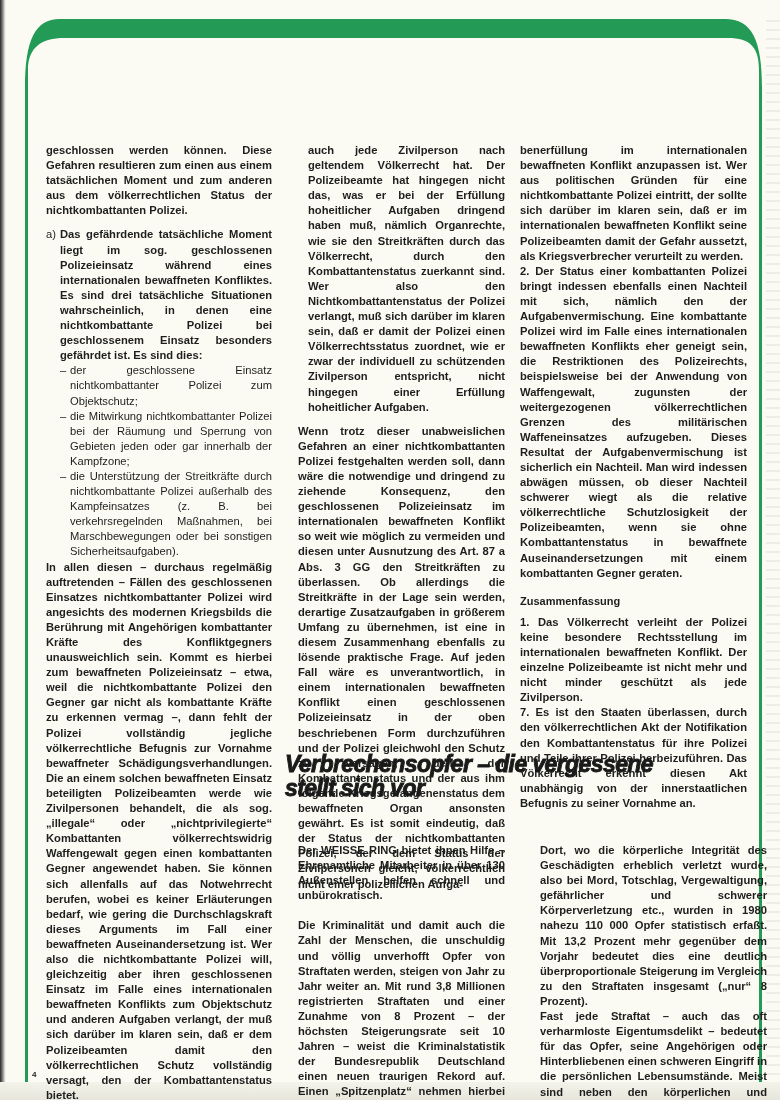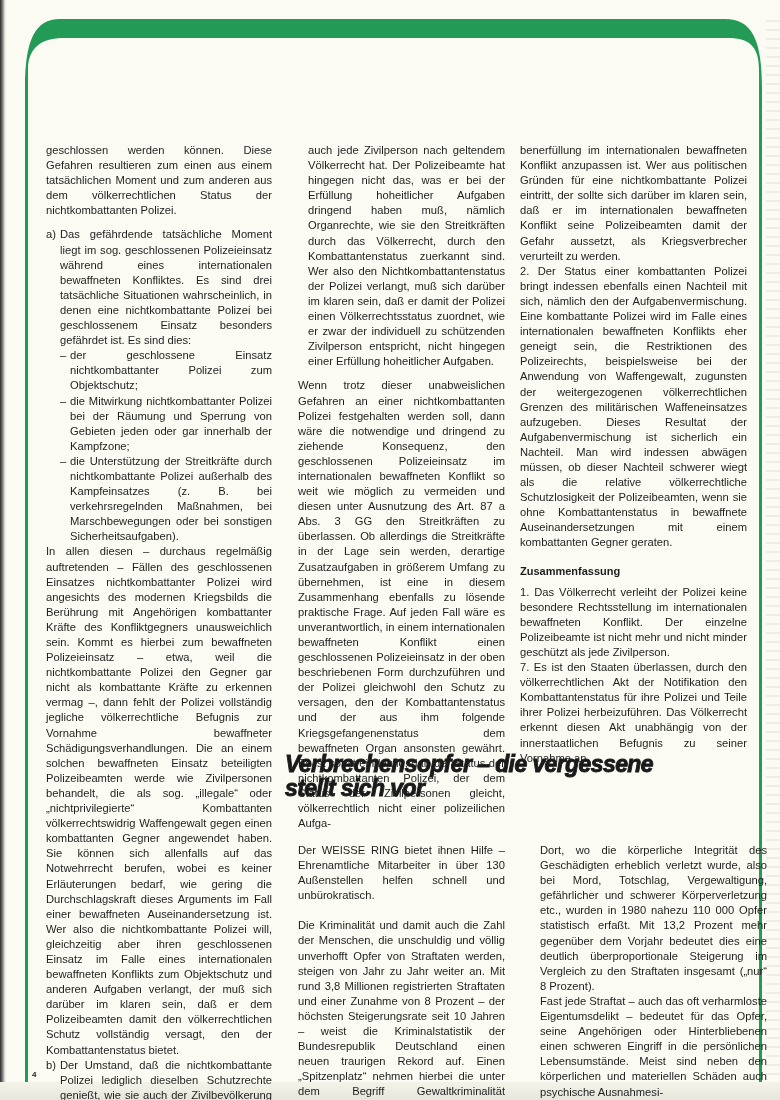"geschlossen werden können. Diese" .col p { font-weight: none -> bold }
